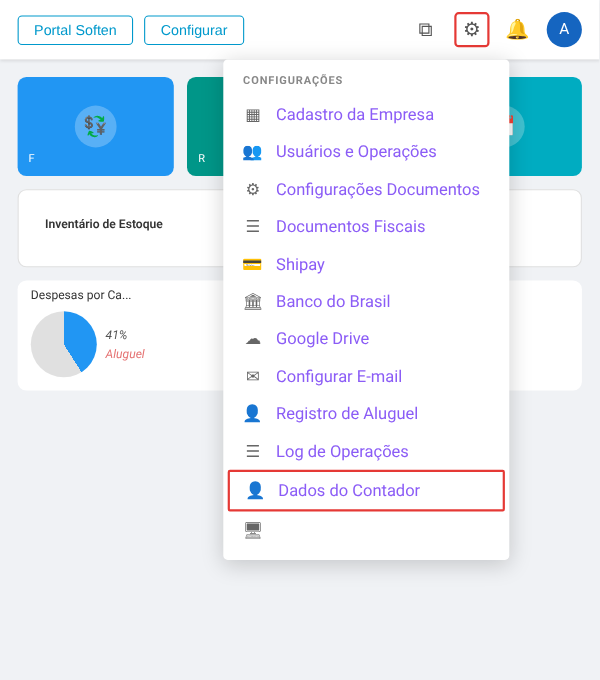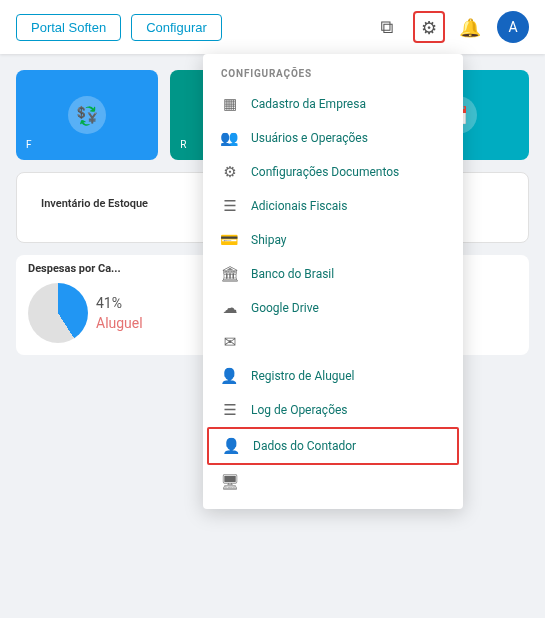"Cadastro da Empresa" .dropdown-label { color: #0f766e -> #8b5cf6; font-size: 12px -> 15px }
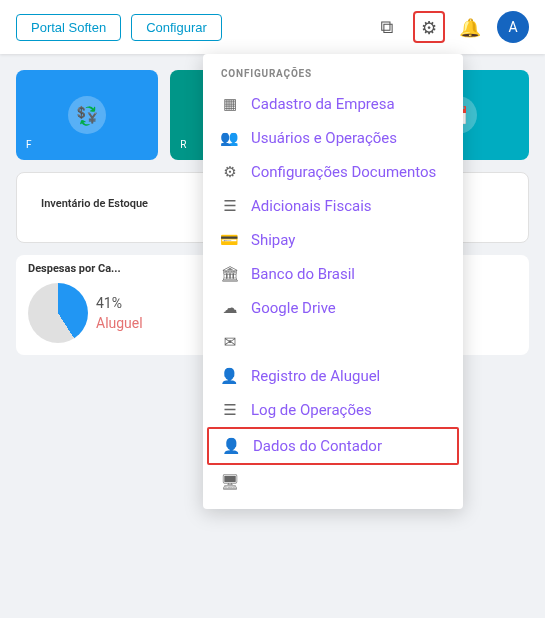"Adicionais Fiscais" span.dropdown-label { text: Adicionais -> Documentos }
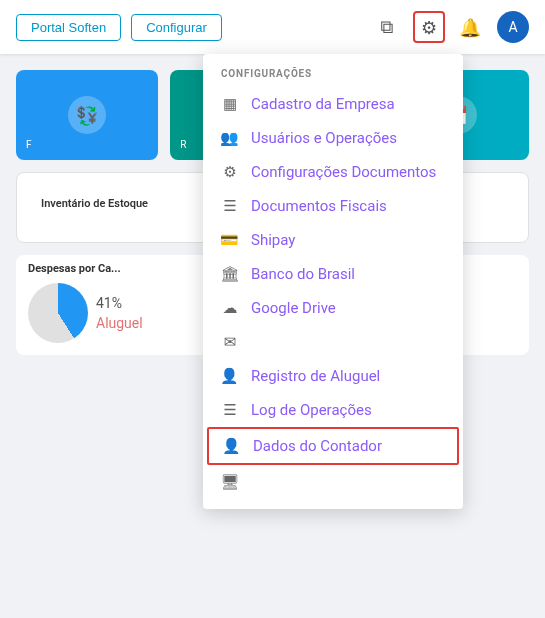"Despesas por Ca..." .bg-chart-title { font-weight: 700 -> 400 }
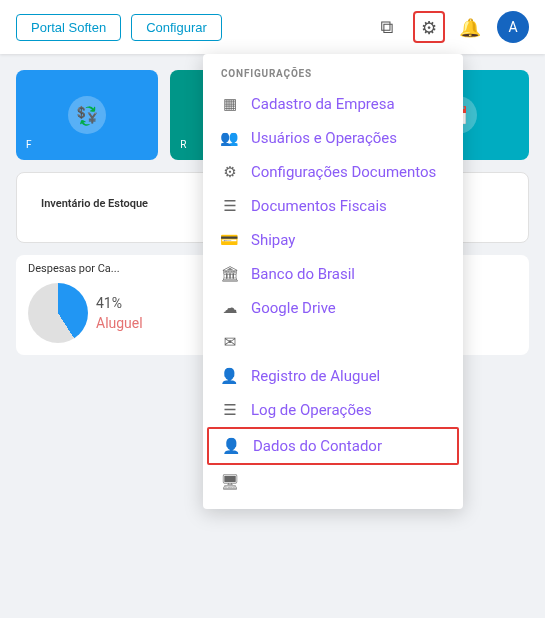"41%" .bg-label-group { font-size: 14px -> 11px; font-style: none -> italic }
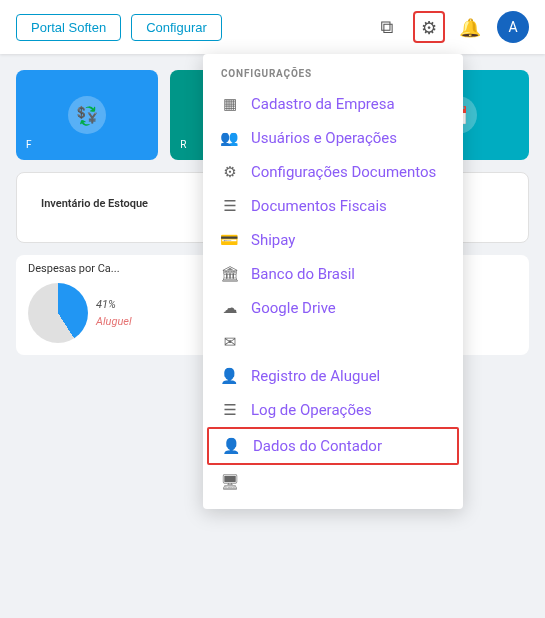"Configurar E-mail" span.dropdown-label { html: none -> <span>Configurar E-mail</span> }
